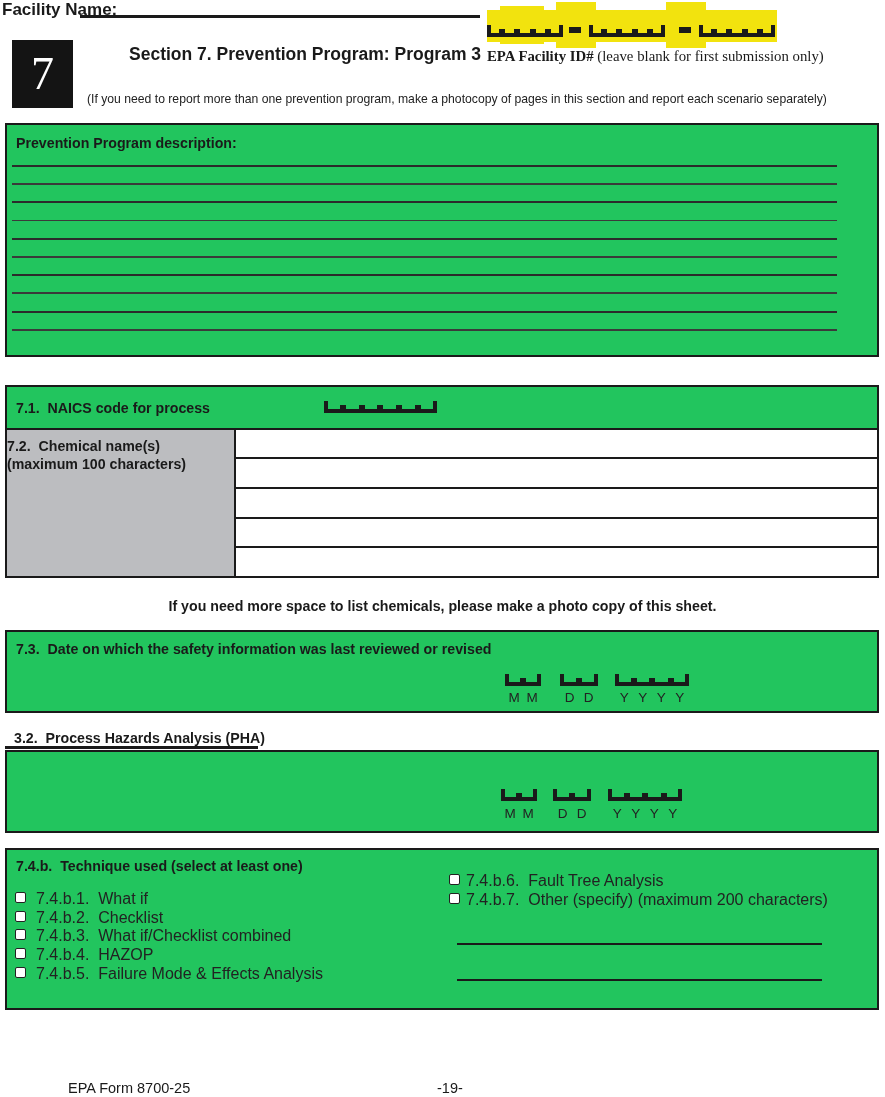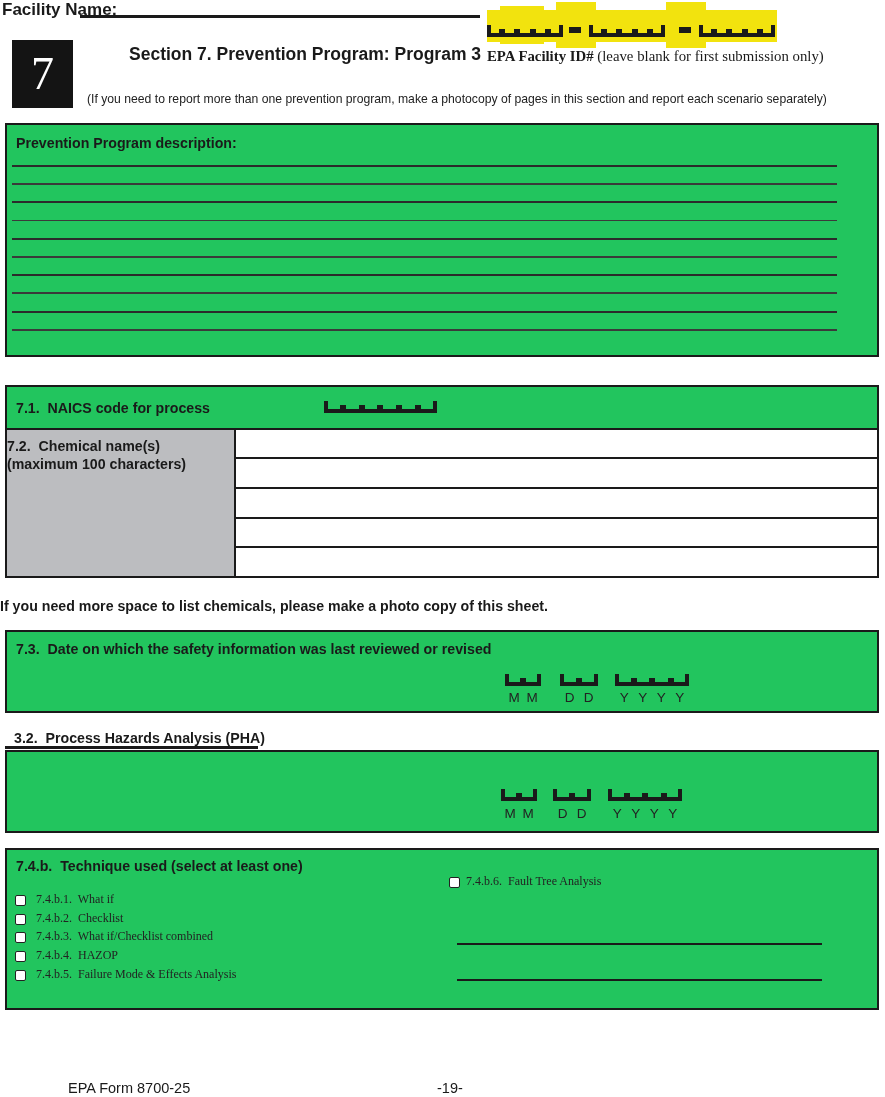"If you need more space" div.abs { text-align: none -> center }
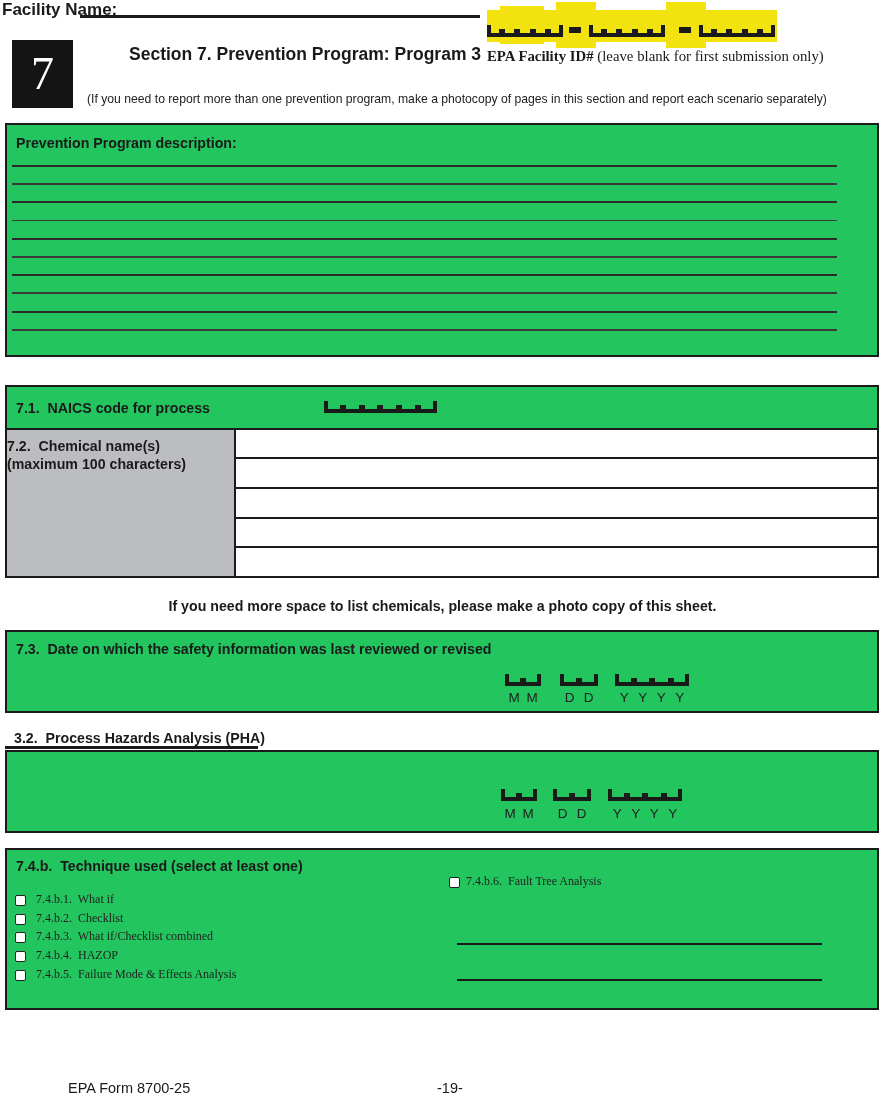"7.4.b.6. Fault Tree Analysis" .opt-row { align-items: center -> flex-start; font-family: Liberation Serif, serif -> none; font-size: 12px -> 16px }
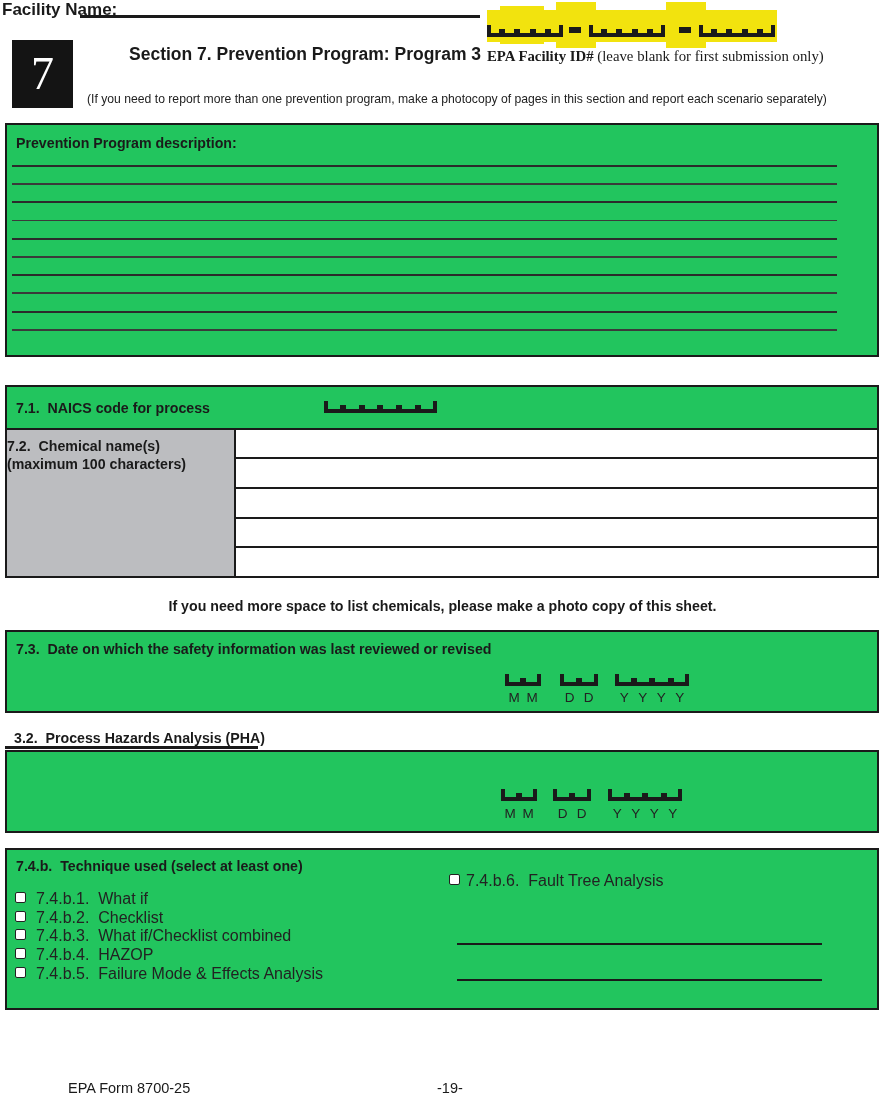"7.4.b.7. Other (specify) (maximum 200" div.opt-row { html: none -> <div> <span></span> <span>7.4.b.7. Other (specify) (maximum 200 characters)</span> </div> }
